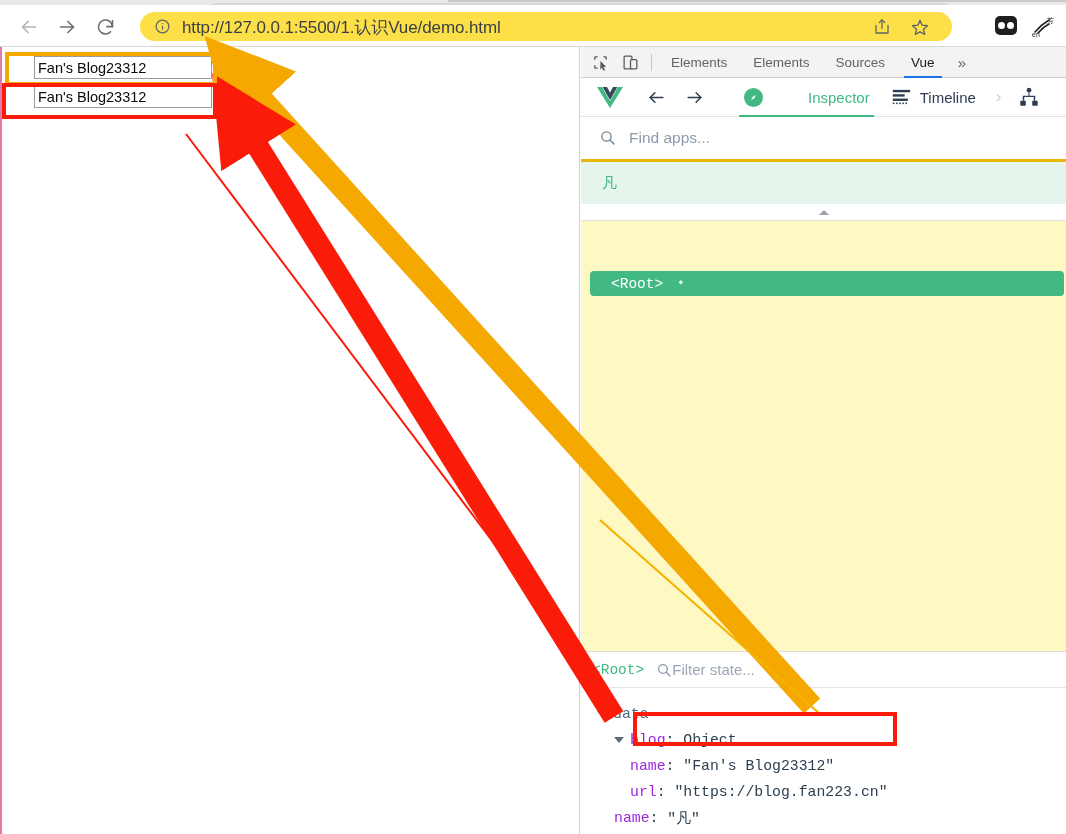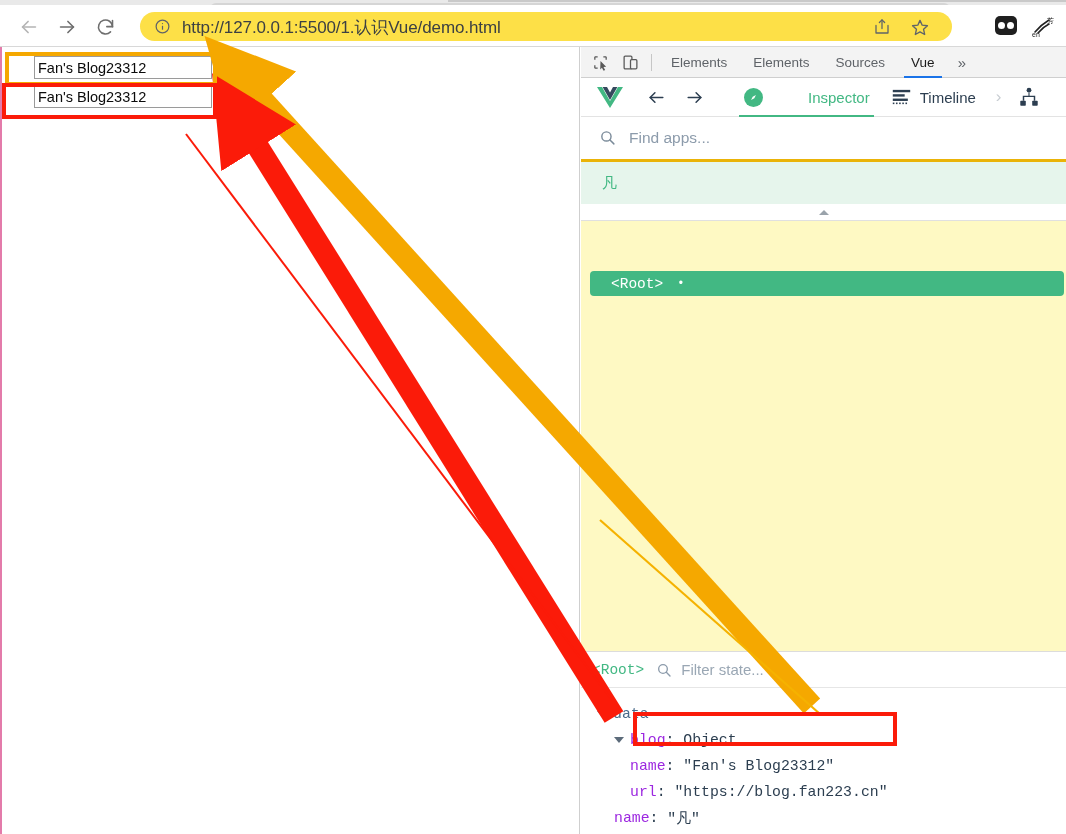"Filter state..." .state-filter-ph { margin-left: 9px -> none }
